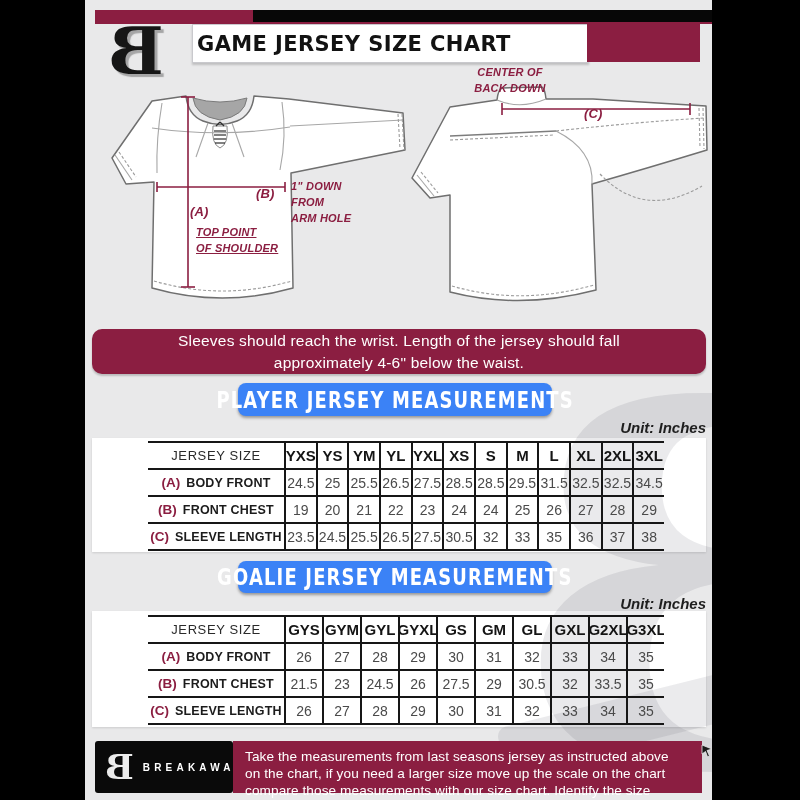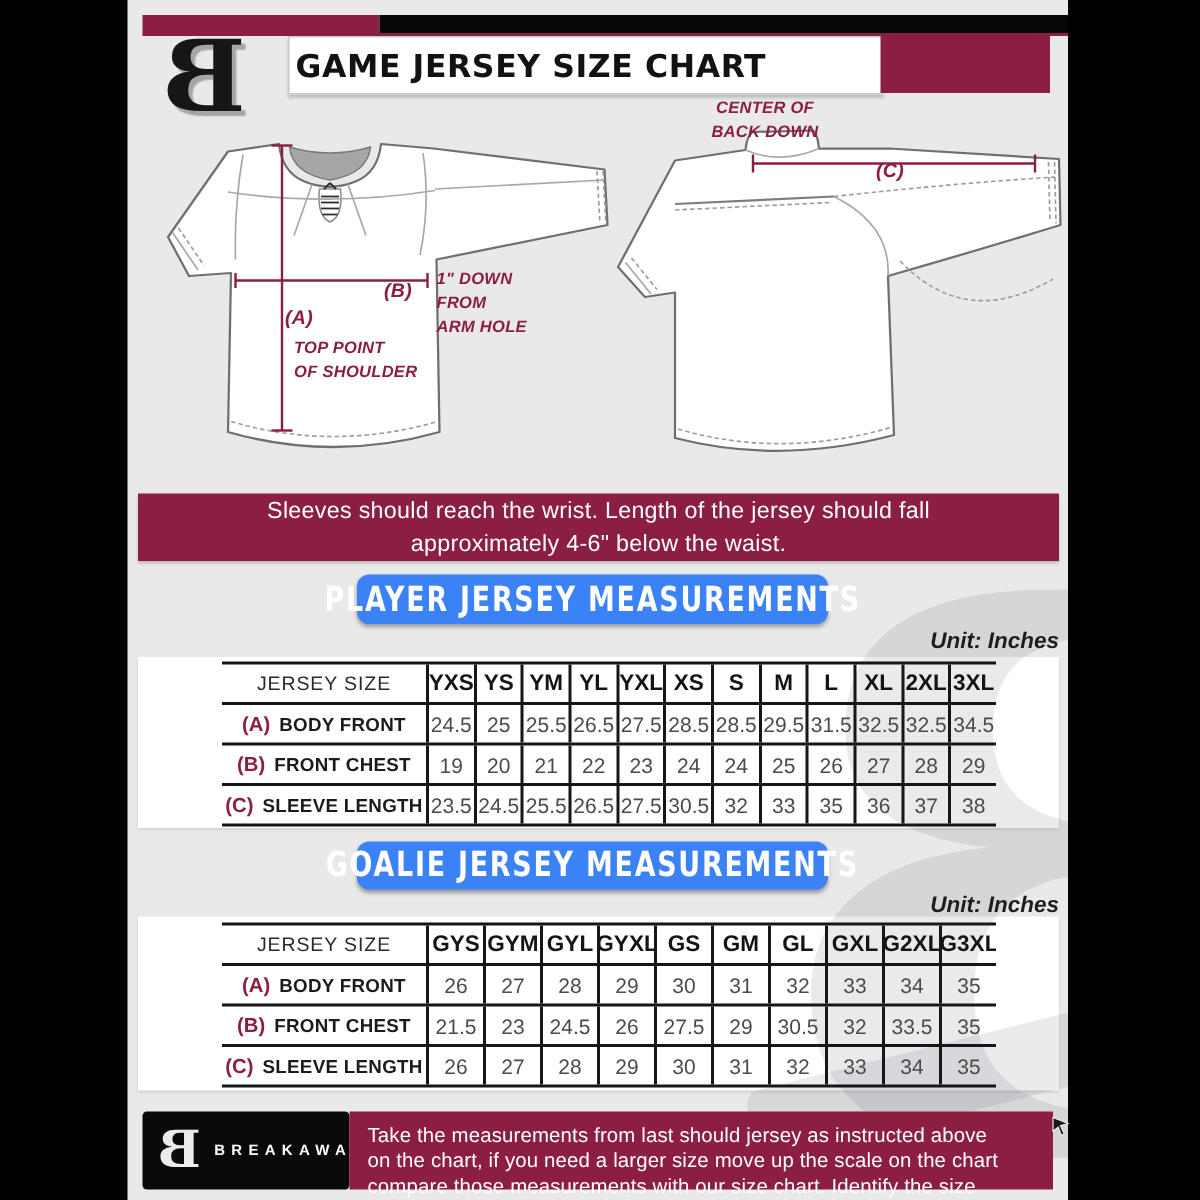"TOP POINT" div.abs { text-decoration: none -> underline }
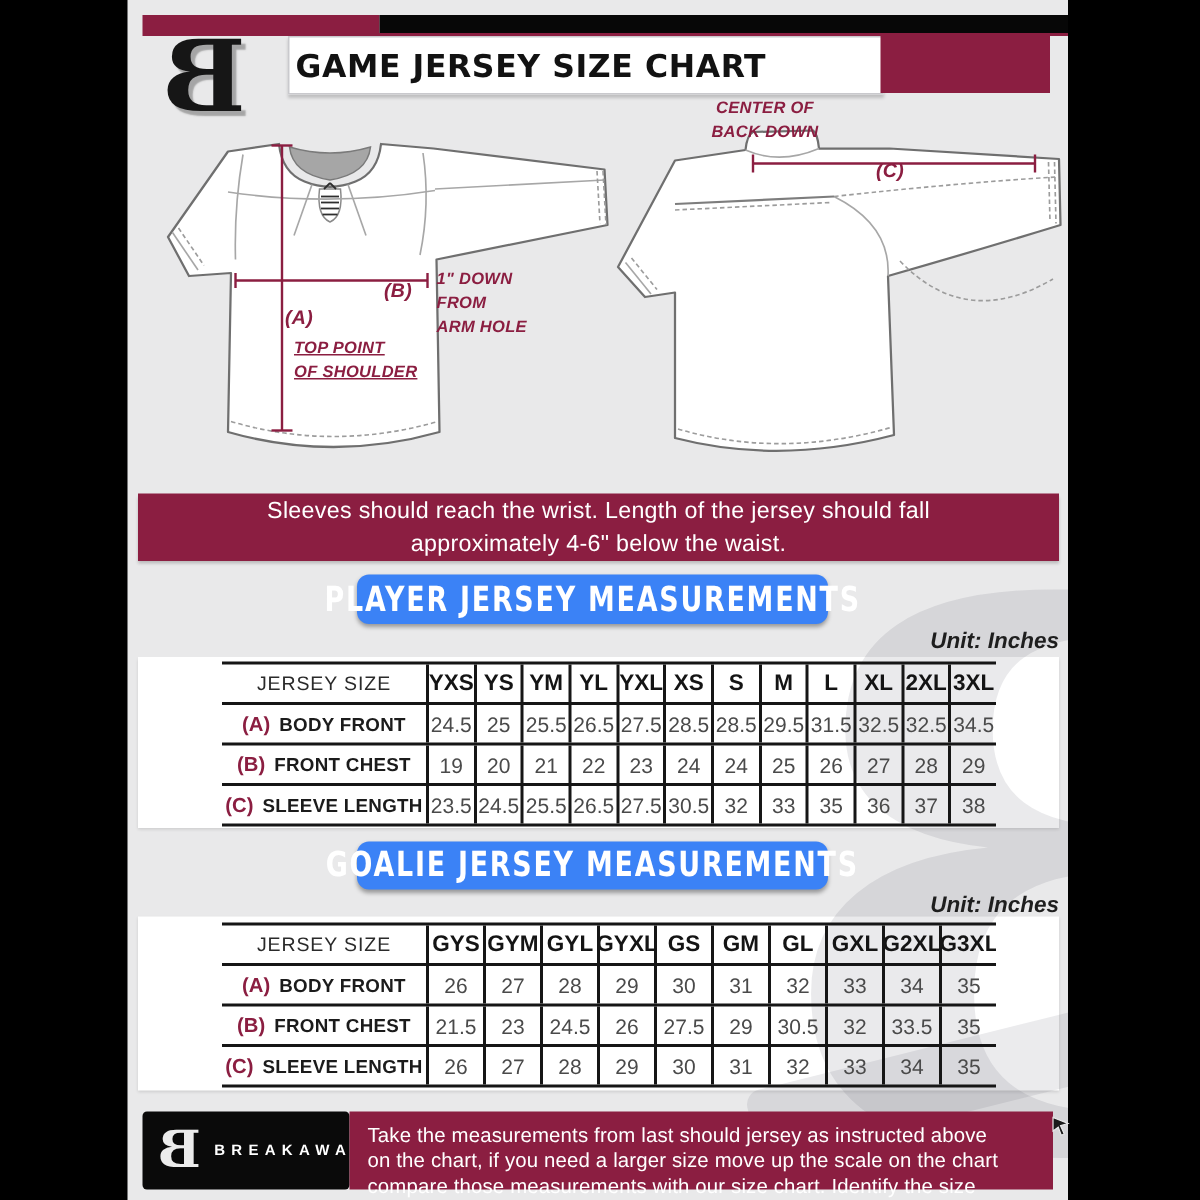"Sleeves should reach the wrist." .banner { border-radius: none -> 10px }
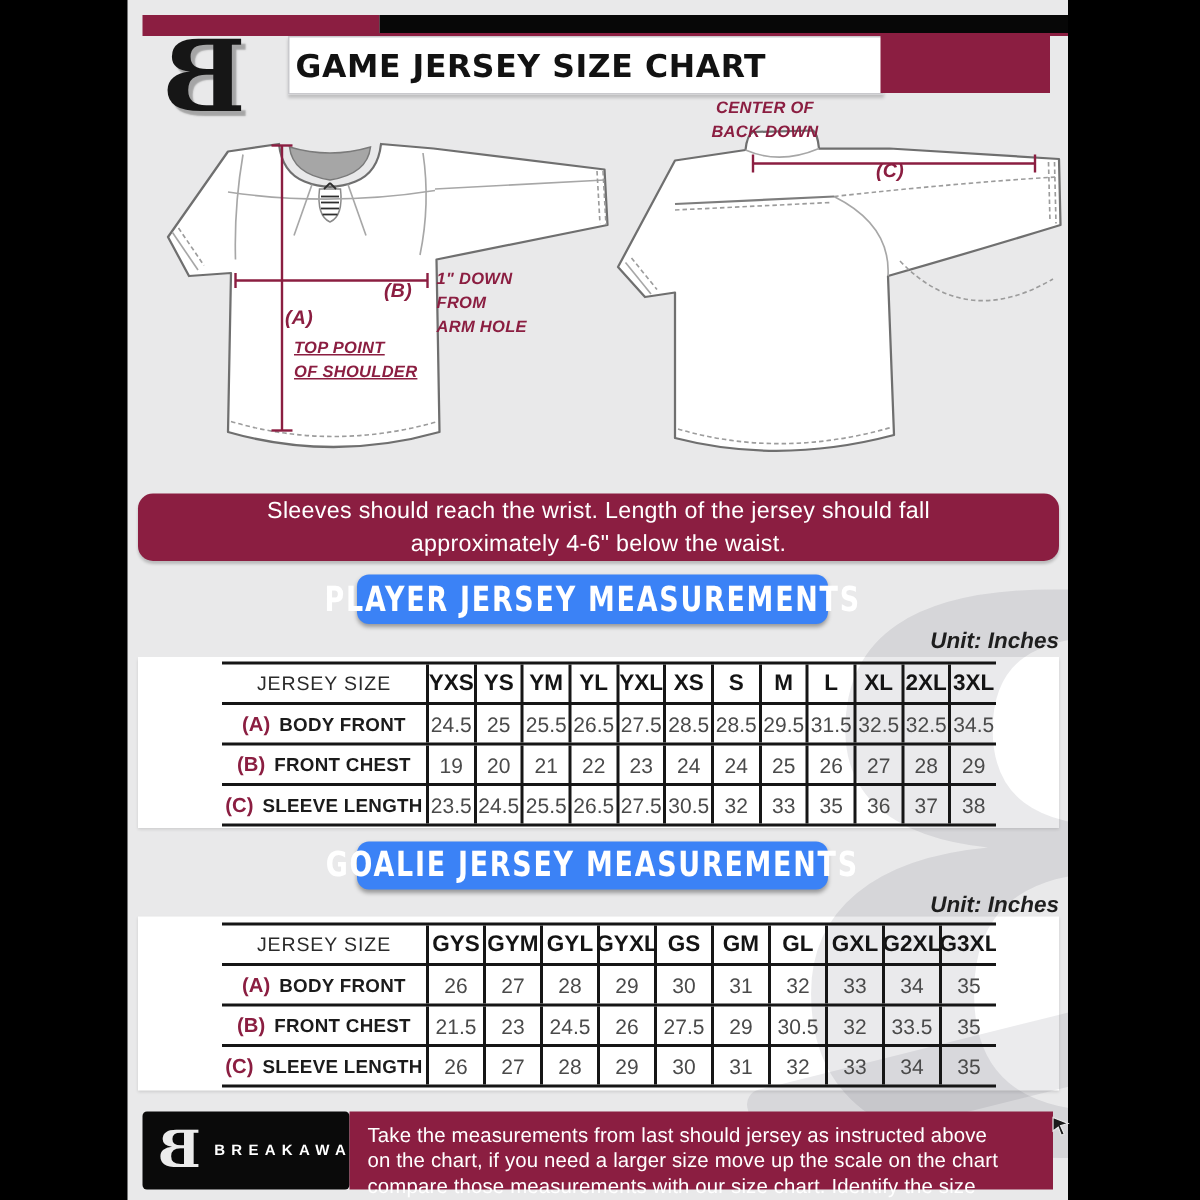"Take the measurements from last" div { text: should -> seasons }
